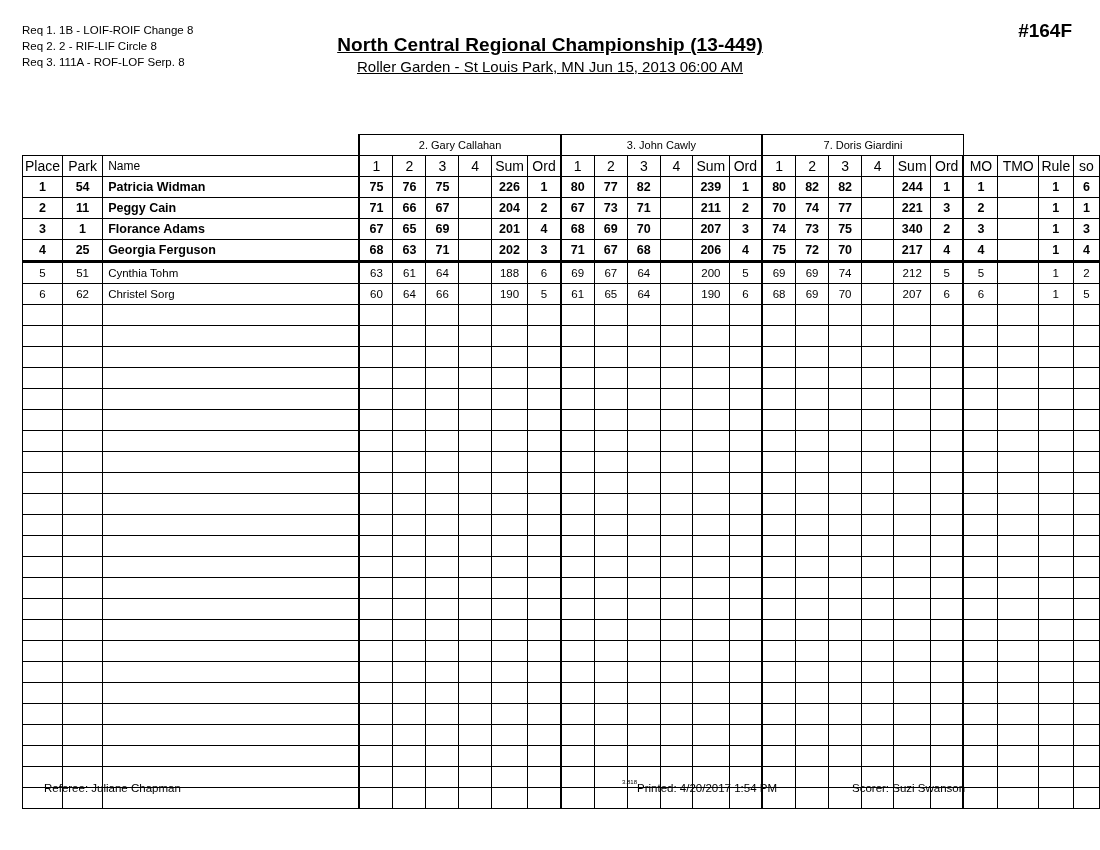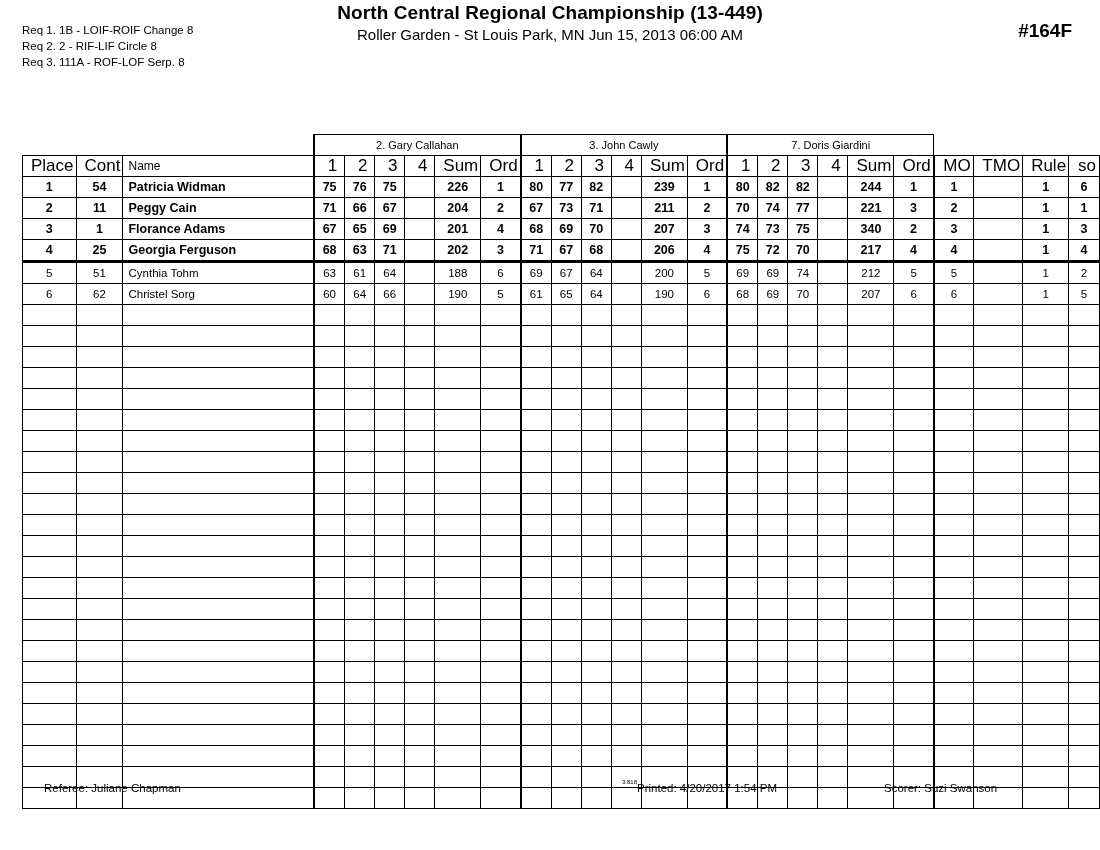"North Central Regional Championship" .title-block { text-decoration: none -> underline; top: 2px -> 34px }
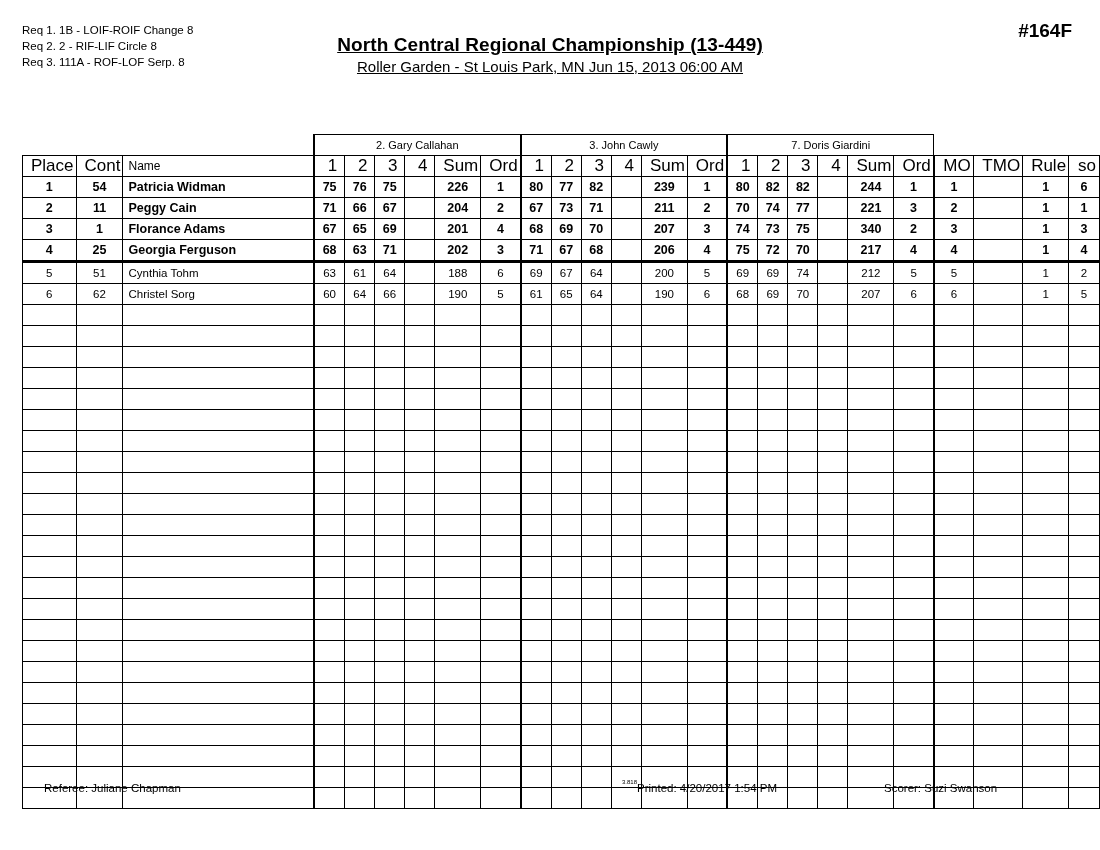"Place" .hdr-row td { font-size: 17px -> 14px; padding-left: 8px -> none }
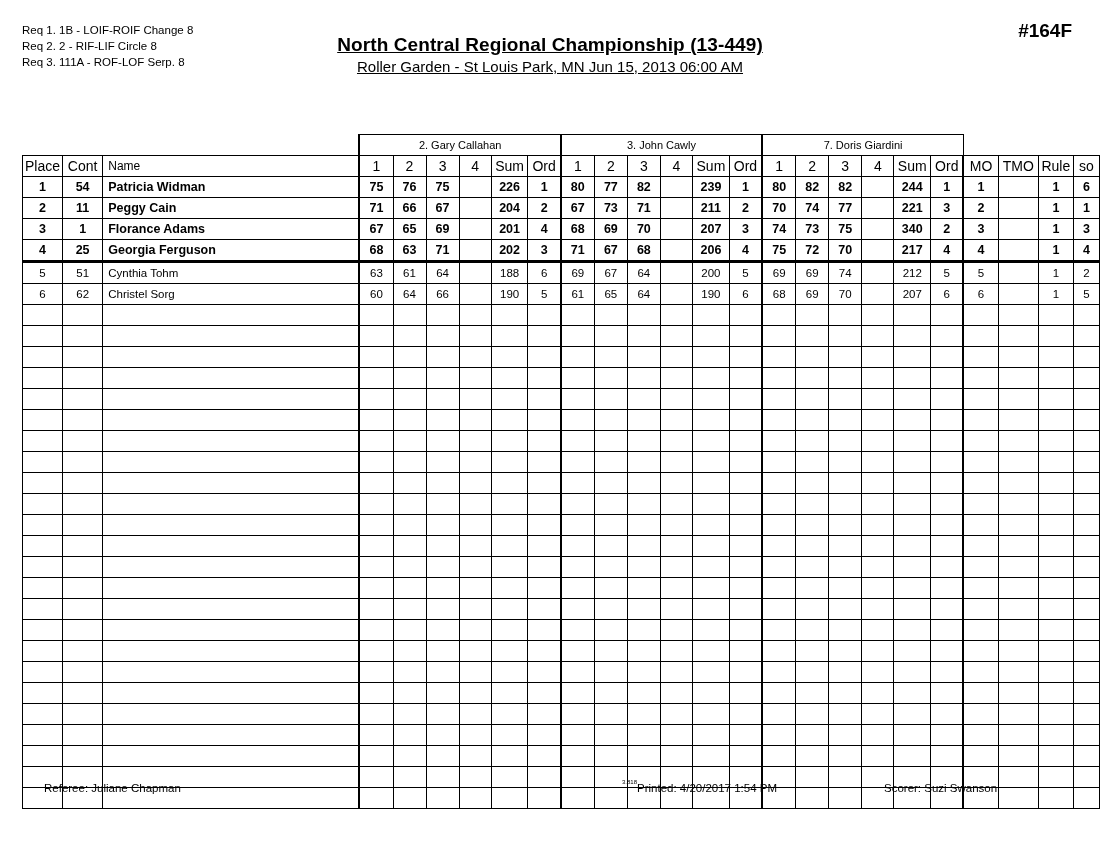"Cont" td.col-cont { text: Cont -> Park }
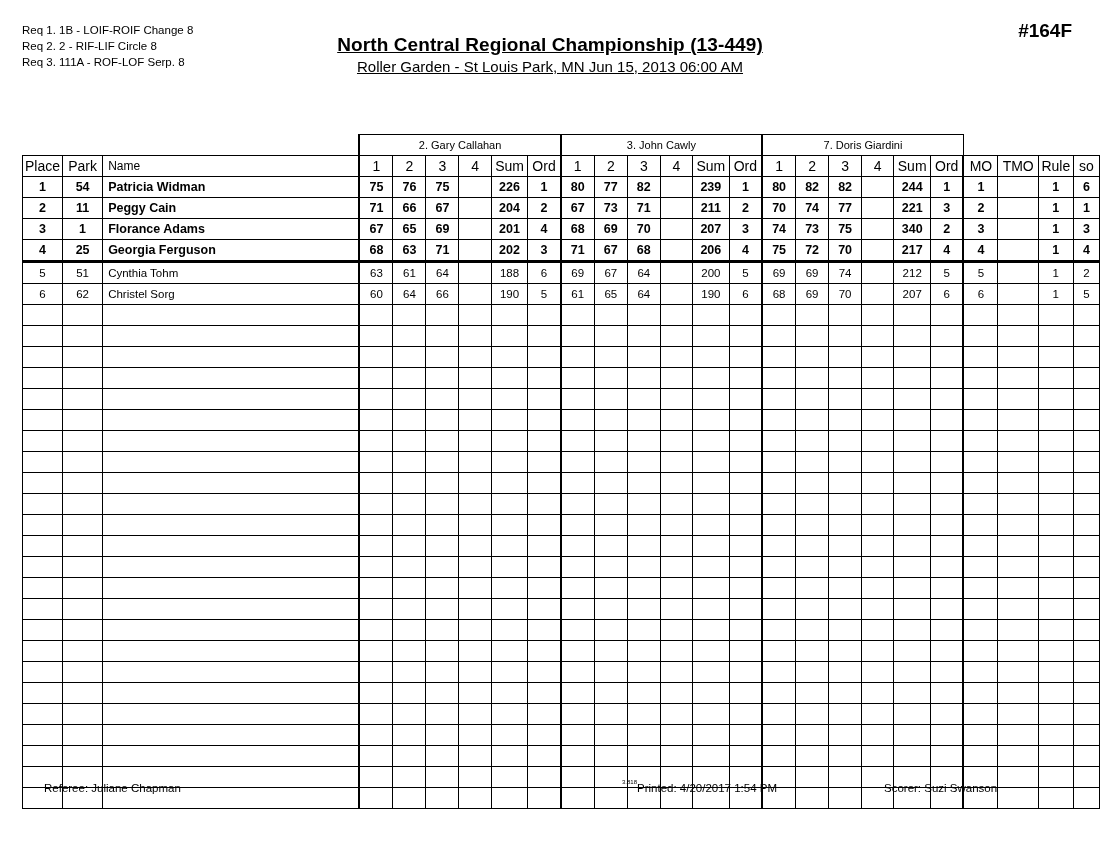"Scorer: Suzi Swanson" .footer .scorer { margin-left: 32px -> none }
